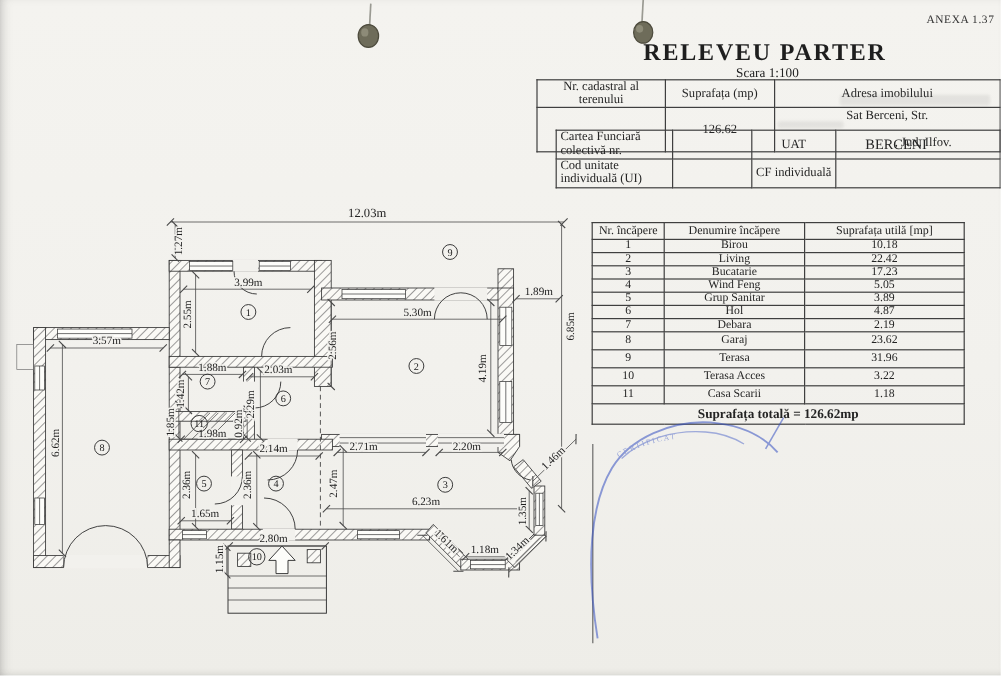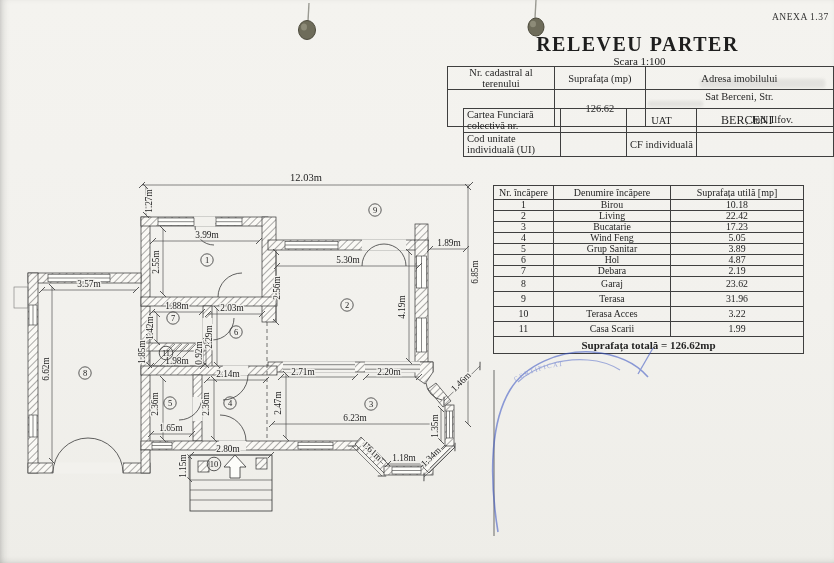"1.99" td { text: 1.99 -> 1.18 }
